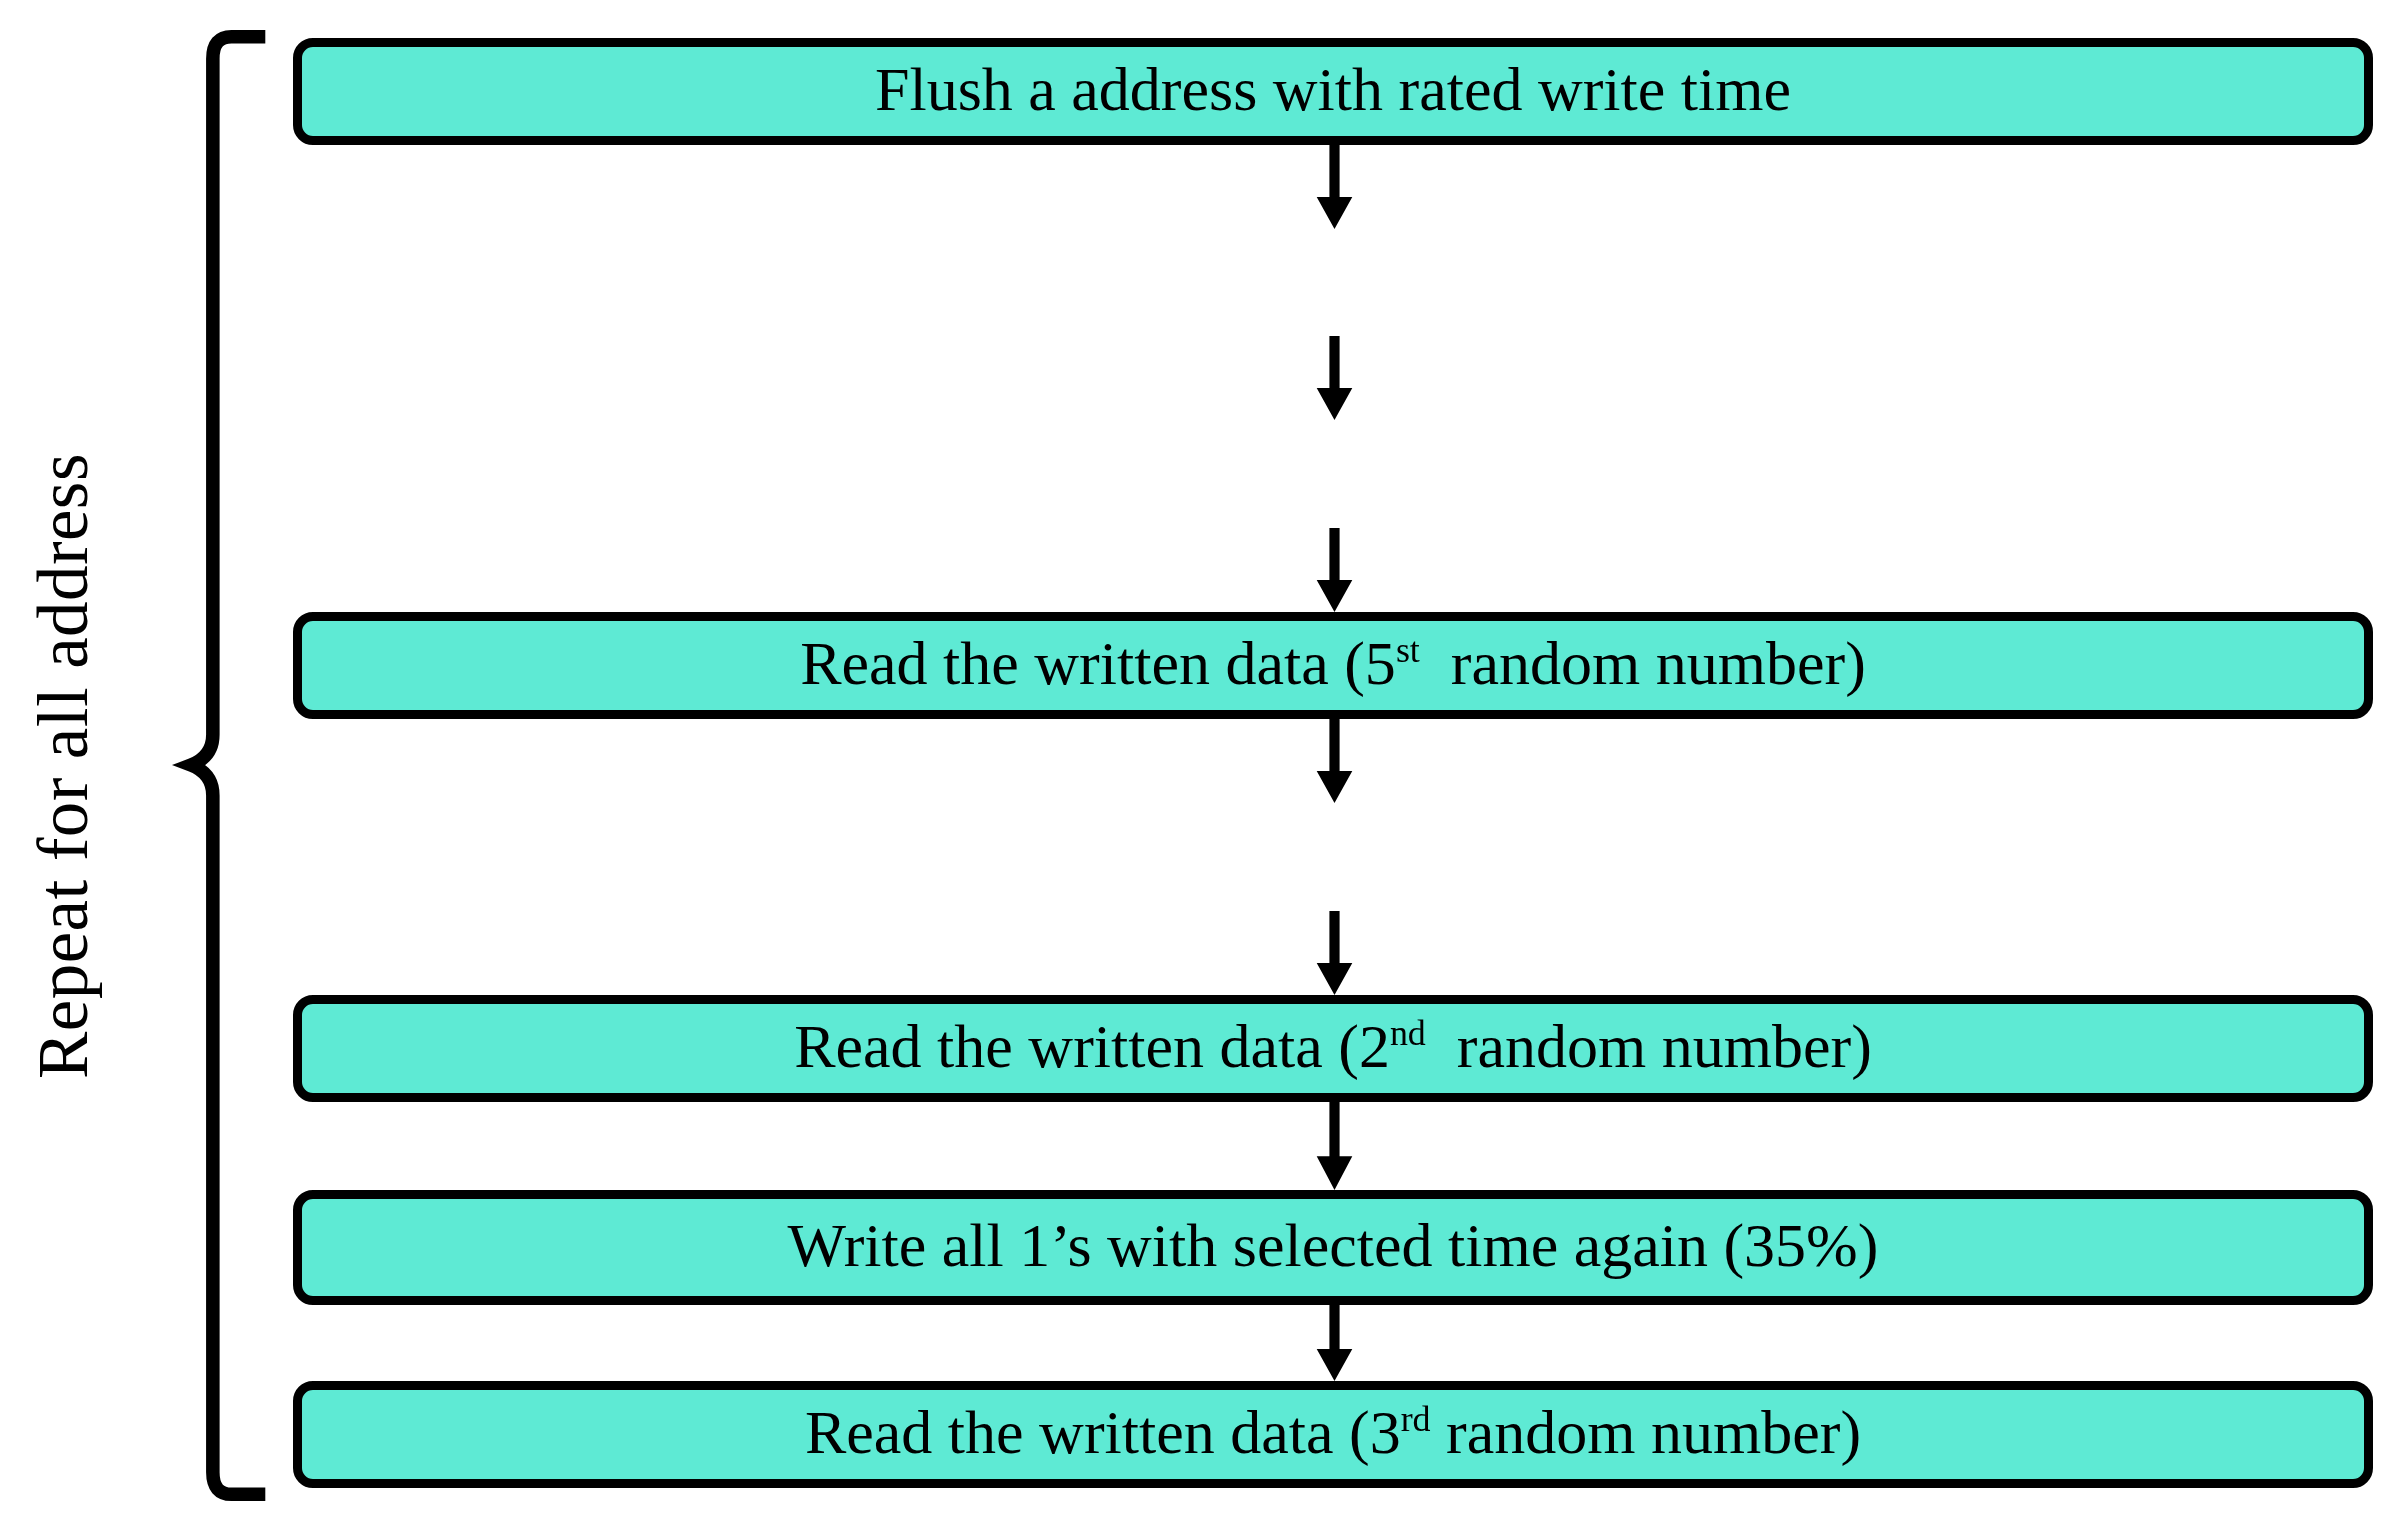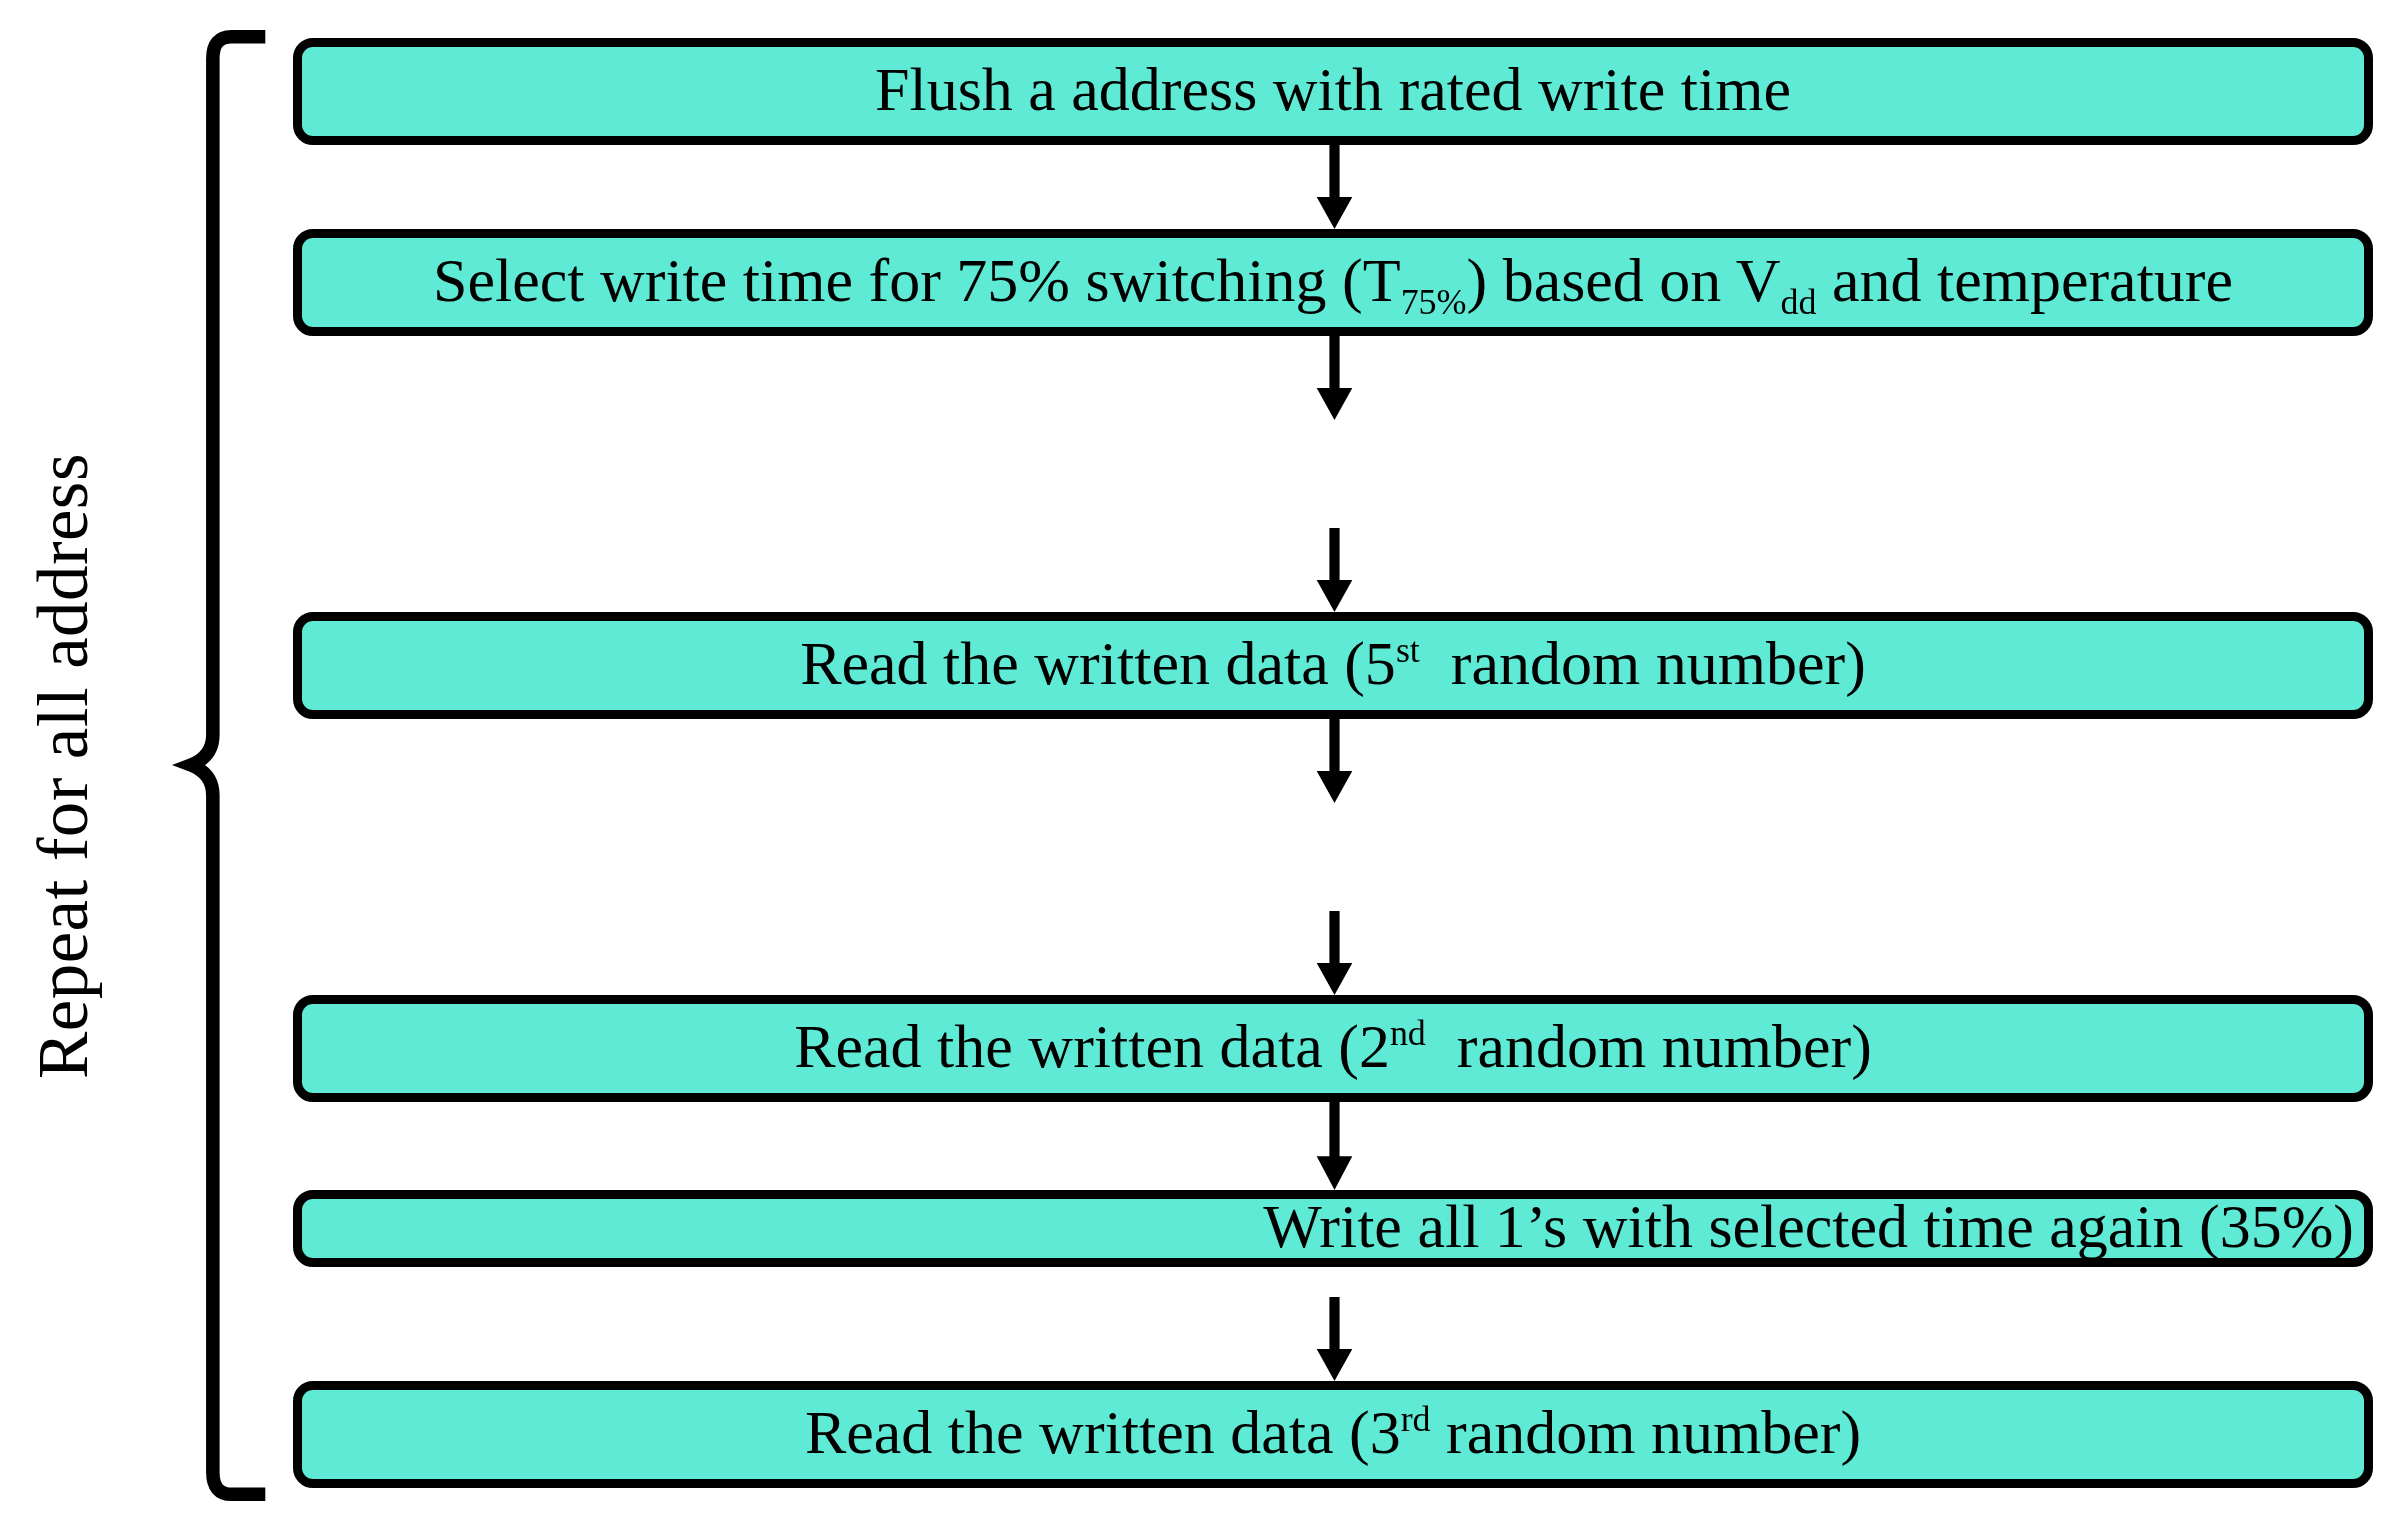"Select write time for 75%" div.flow-box { html: <div> <div><span>Select write time for 75% switching (T</span><sub>75%</sub><span>) based on V</span><sub>dd</sub><span> and temperature</span></div> </div> -> none }
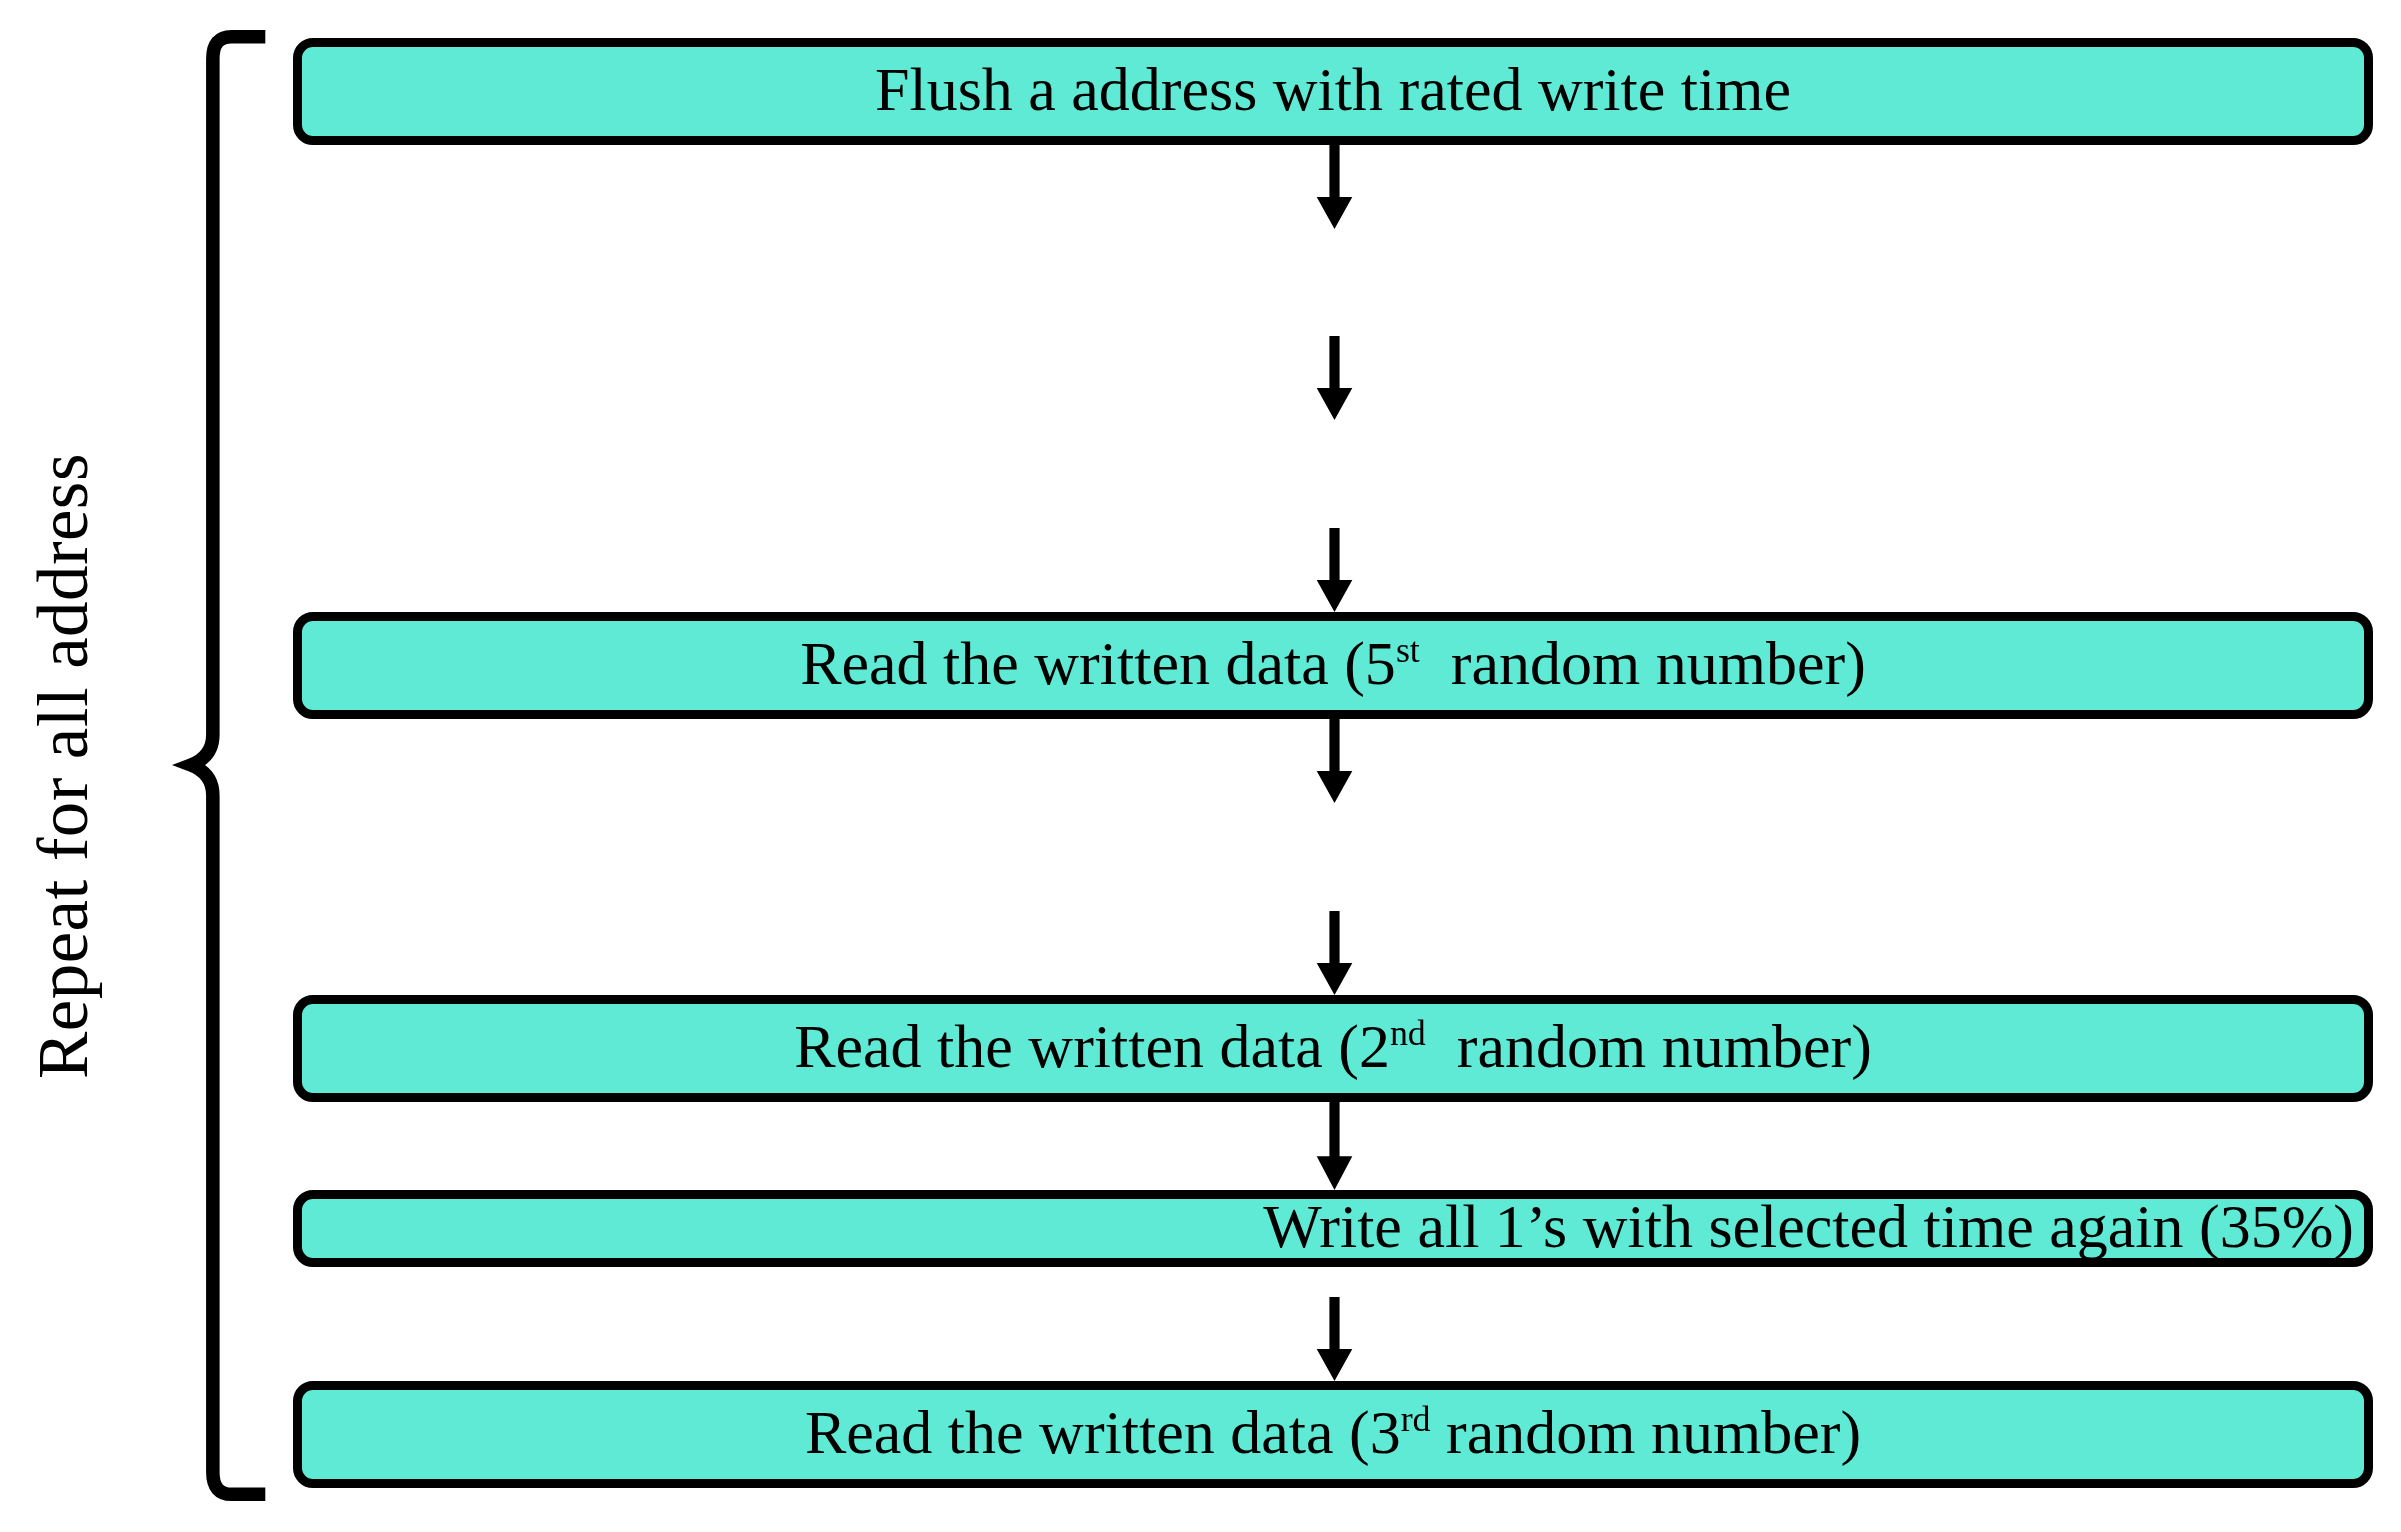"Write all 1’s with selected" div.flow-box { height: 77px -> 115px; justify-content: flex-end -> none }
